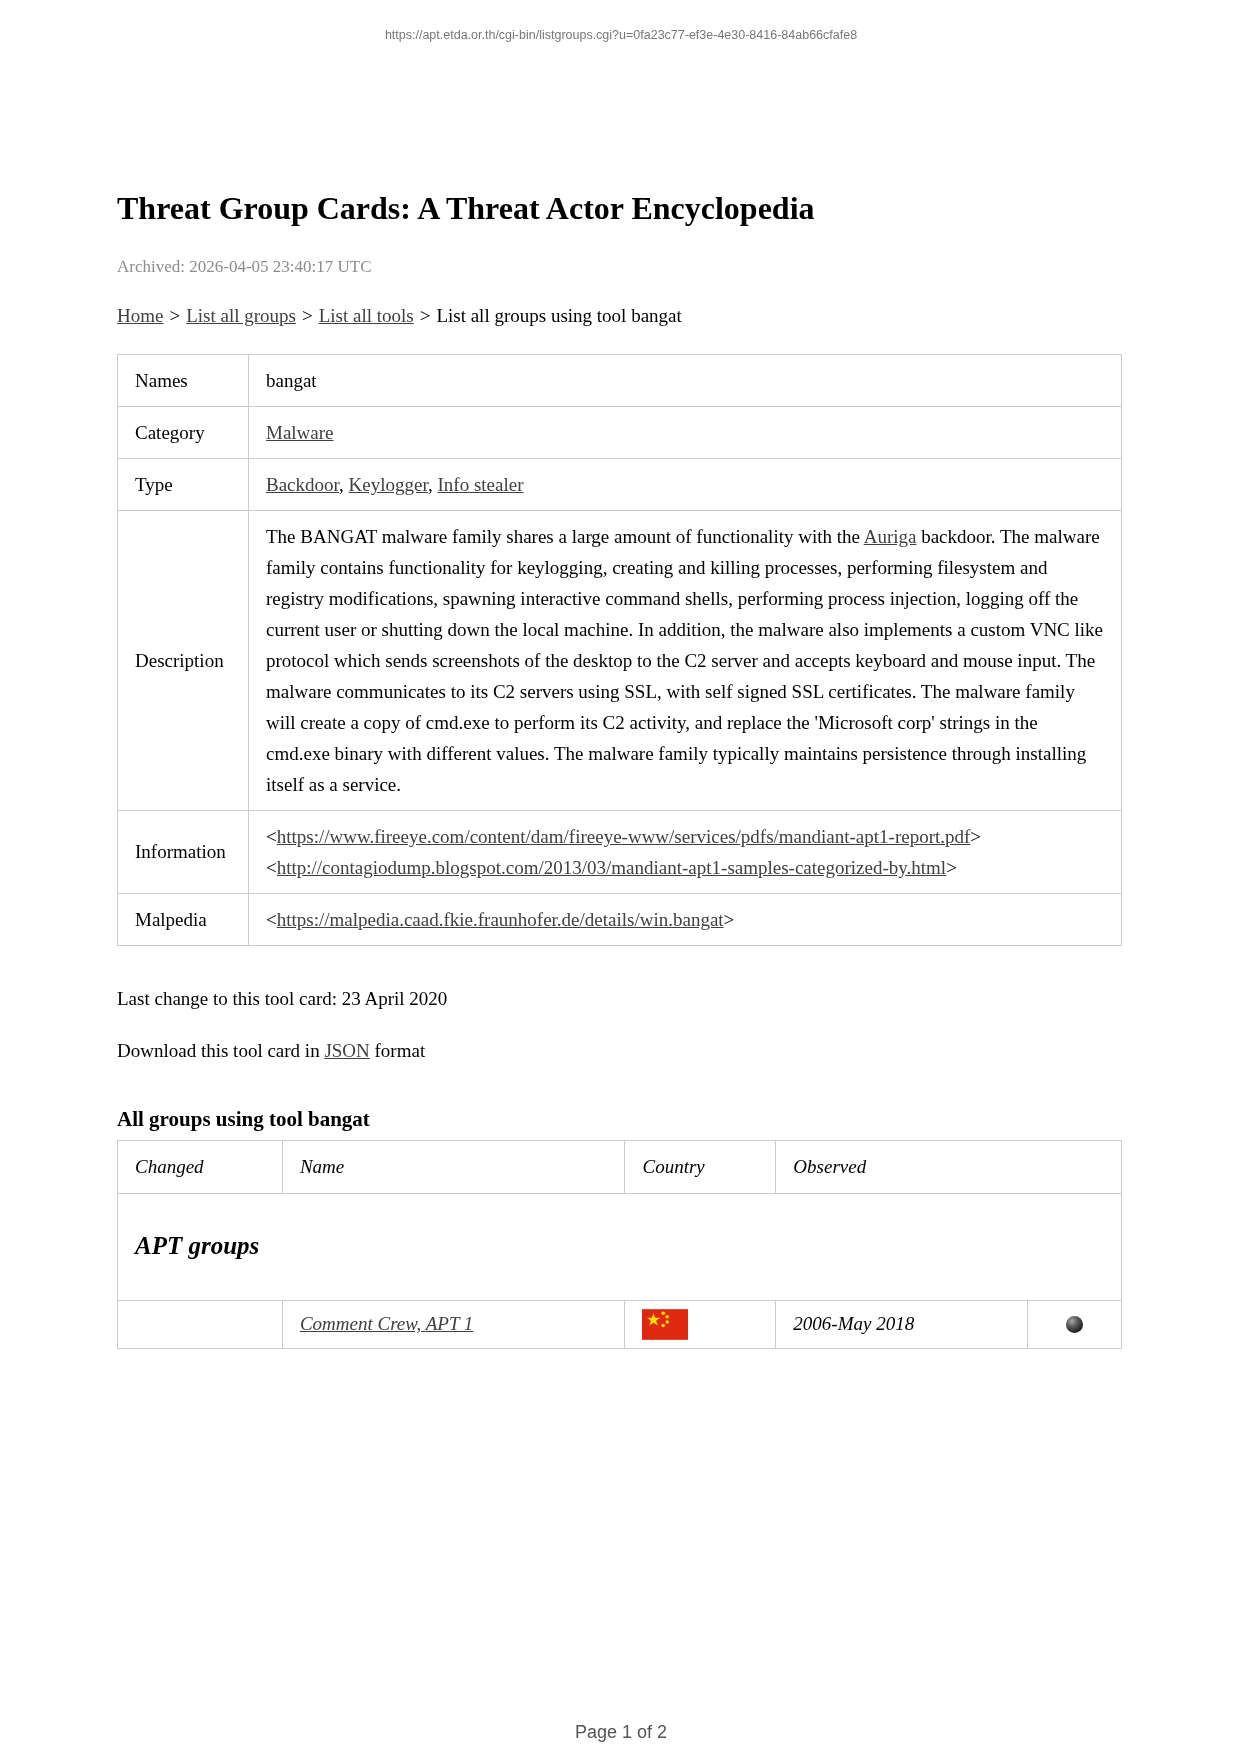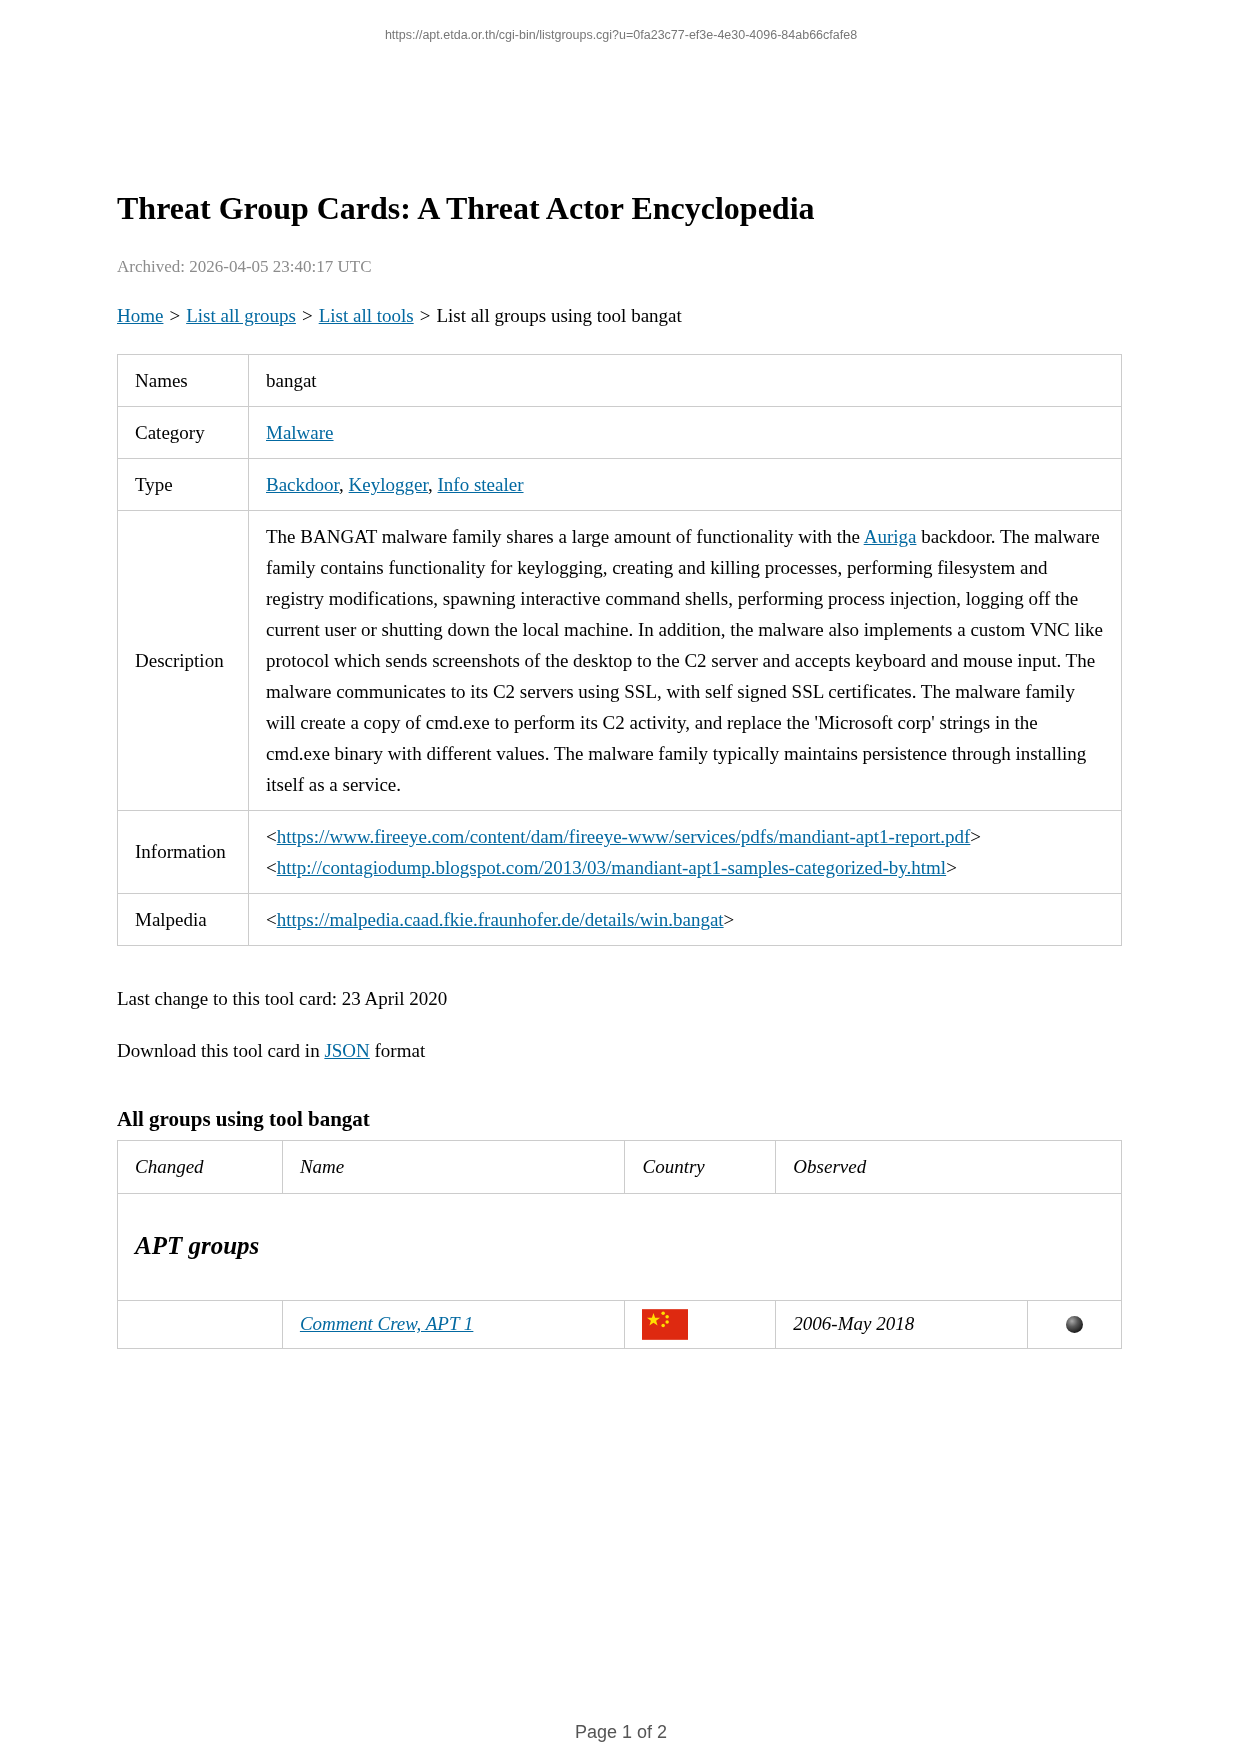"https://apt.etda.or.th/cgi-bin/listgroup" div.url-bar { text: 0fa23c77-ef3e-4e30-4096-84ab66cfafe8 -> 0fa23c77-ef3e-4e30-8416-84ab66cfafe8 }
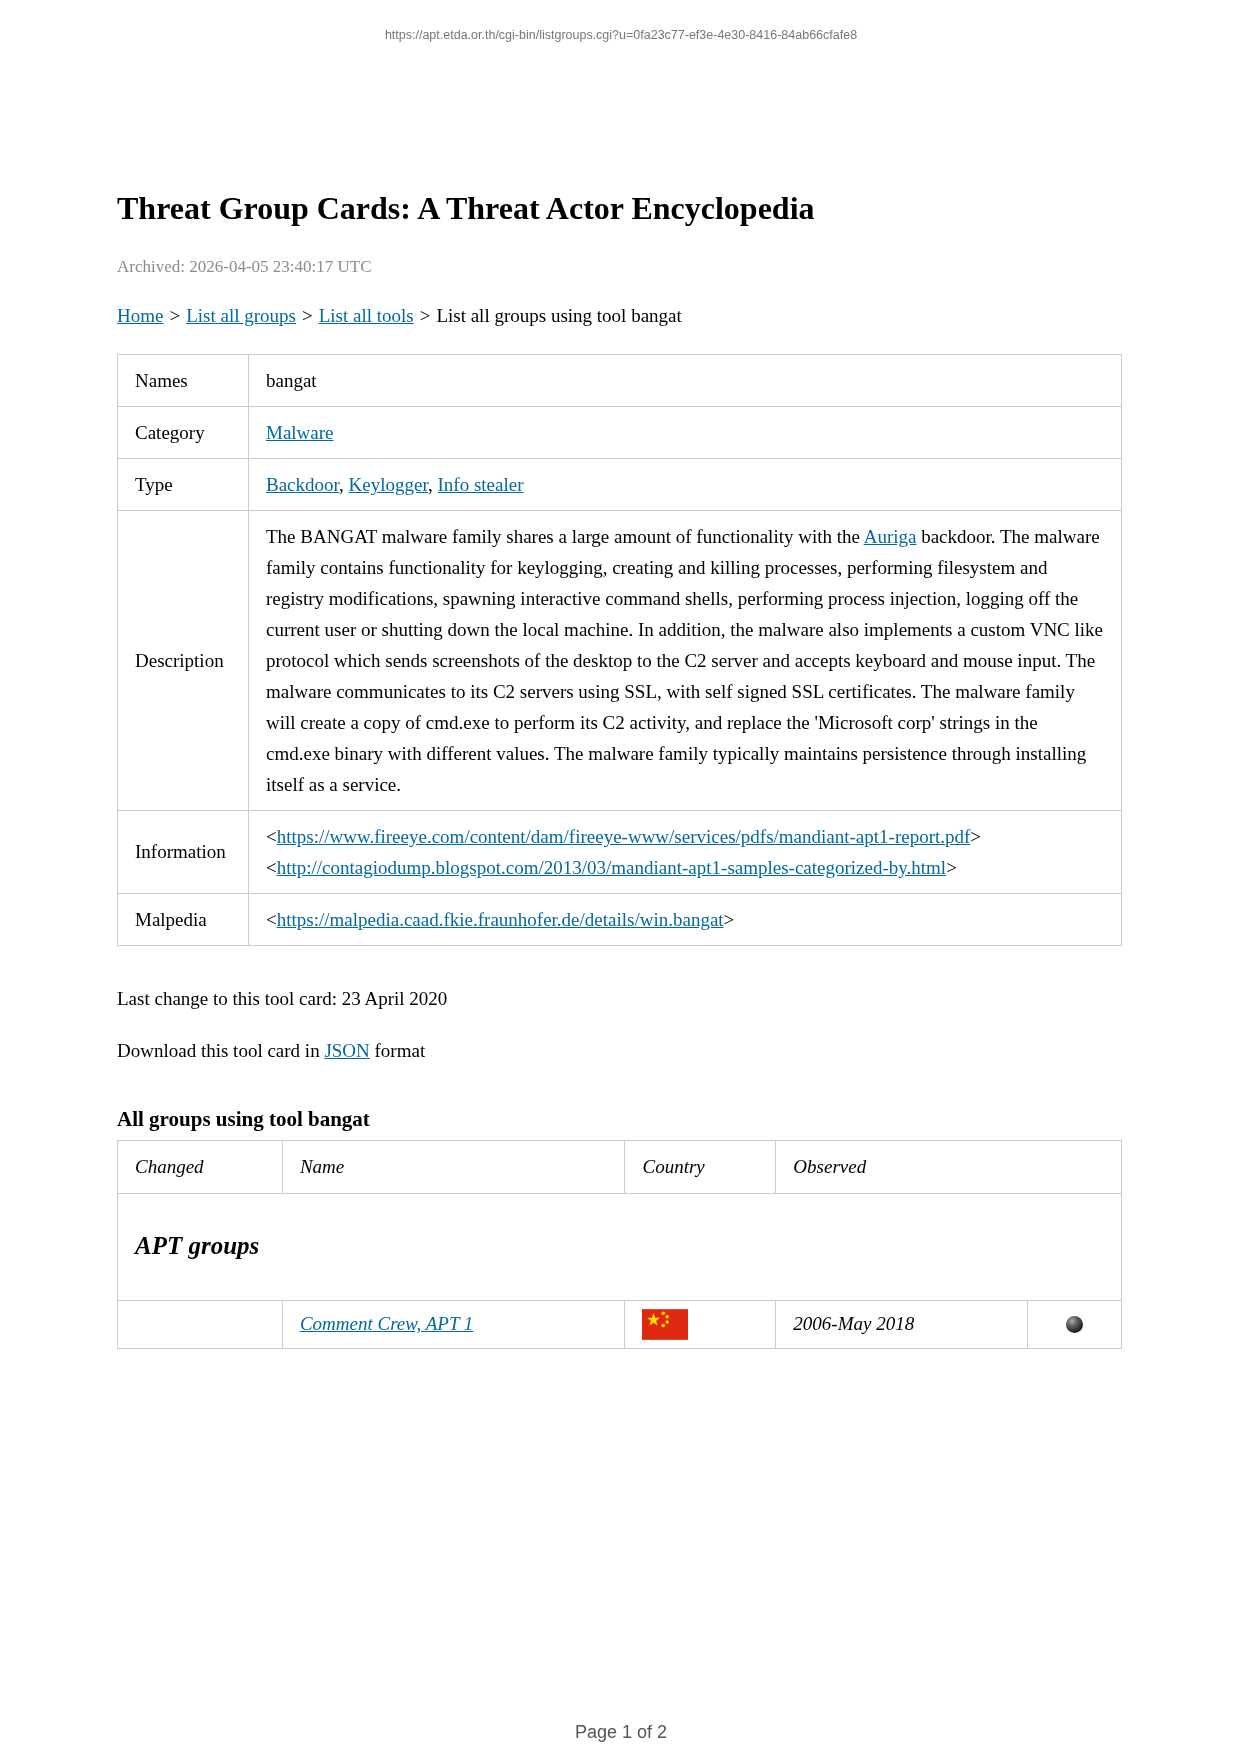"Home" a { color: #0369a1 -> #404040 }
